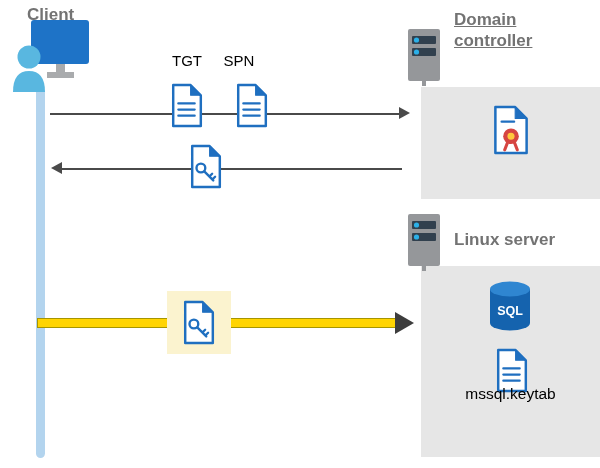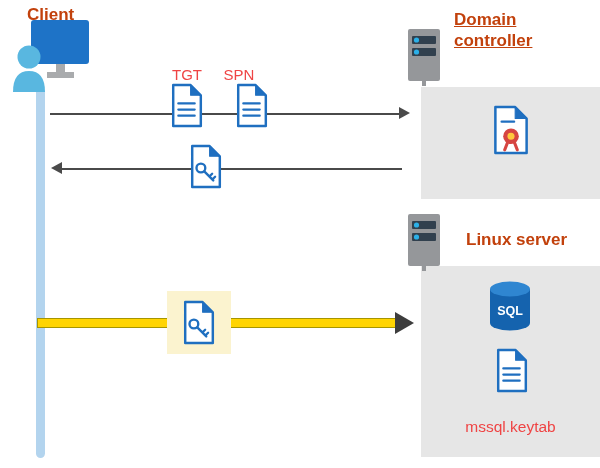"Client" .label-bold { color: #c2410c -> #737373 }
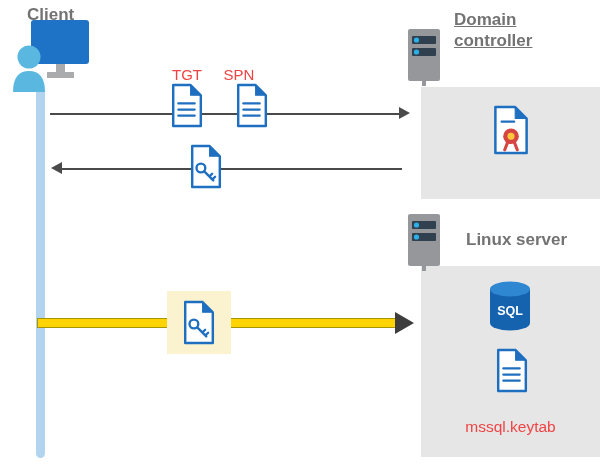"TGT" .label-small { color: #ef4444 -> #000000; margin-top: 14px -> none }
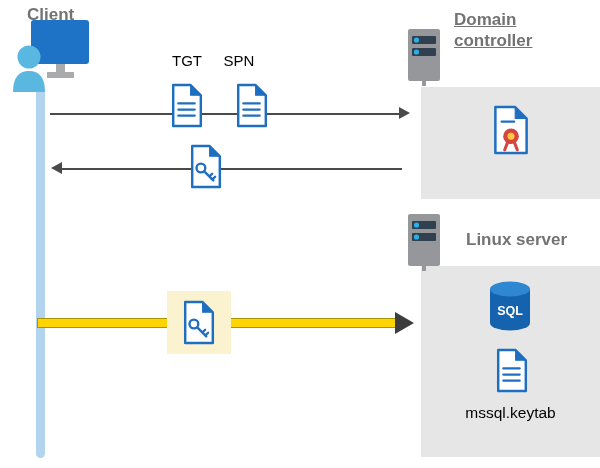"Linux server" div.abs { margin-left: 12px -> none }
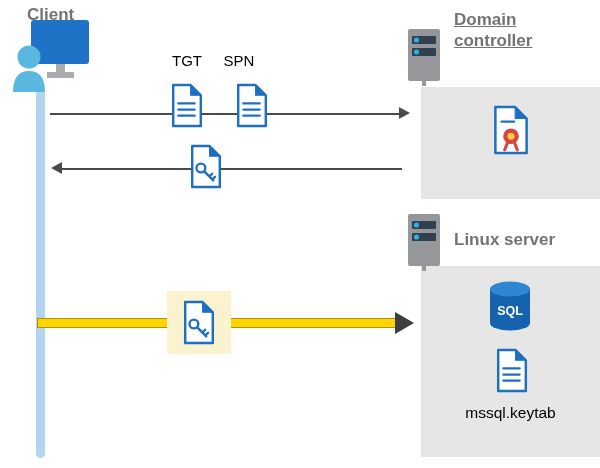"mssql.keytab" div.abs { top: 404px -> 385px }
